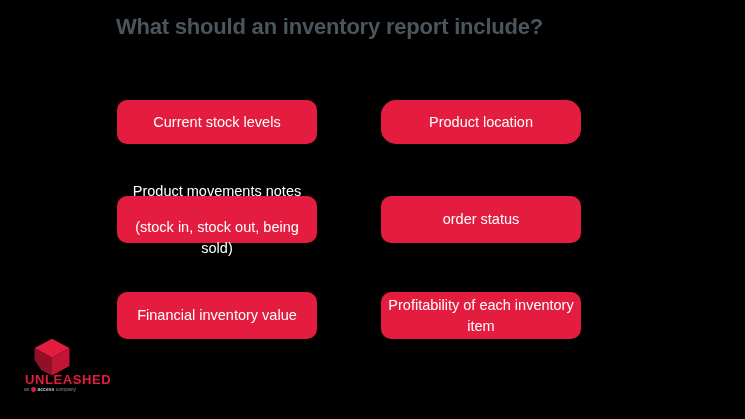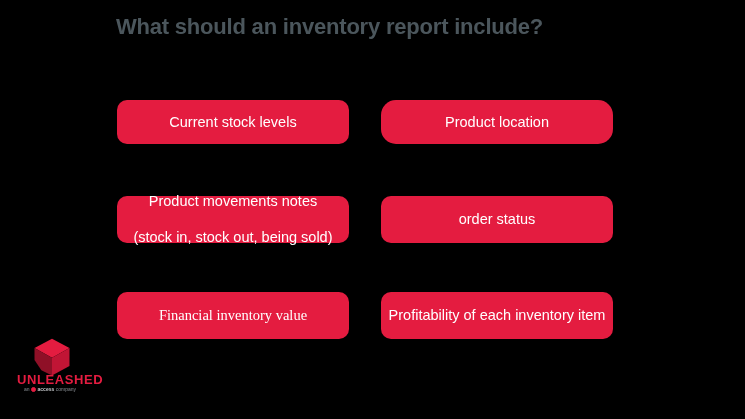"Current stock levels" .box { width: 232px -> 200px }
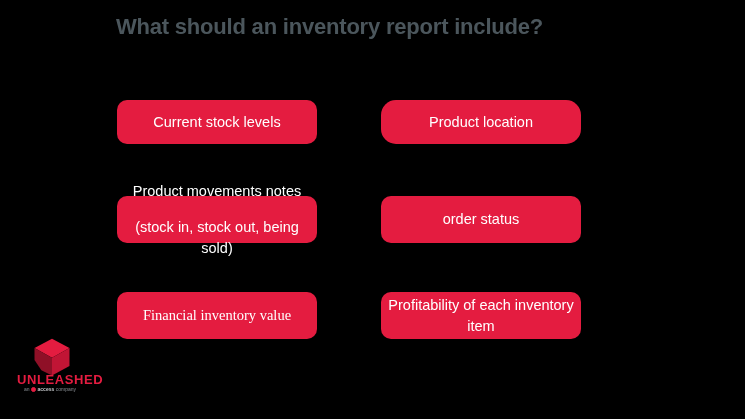"Financial inventory value" .b5 { font-family: Liberation Serif, serif -> none }
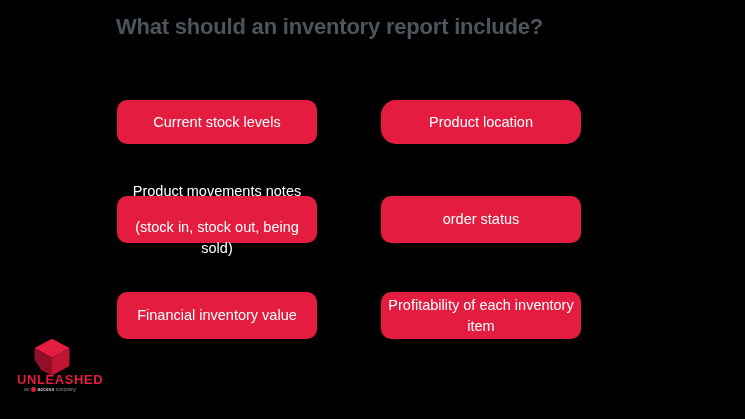"UNLEASHED" .logo-word { left: 4px -> 12px }
